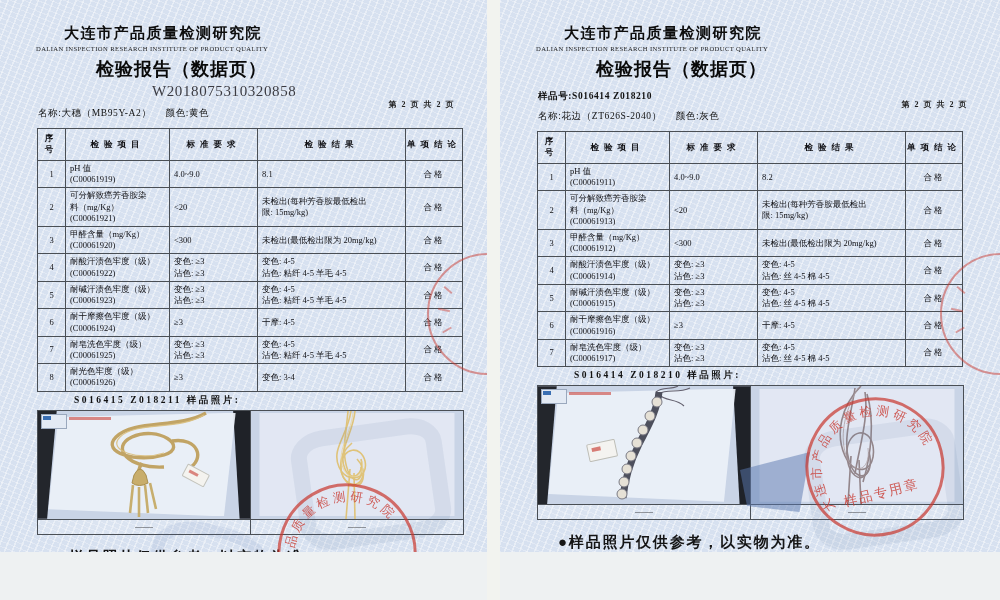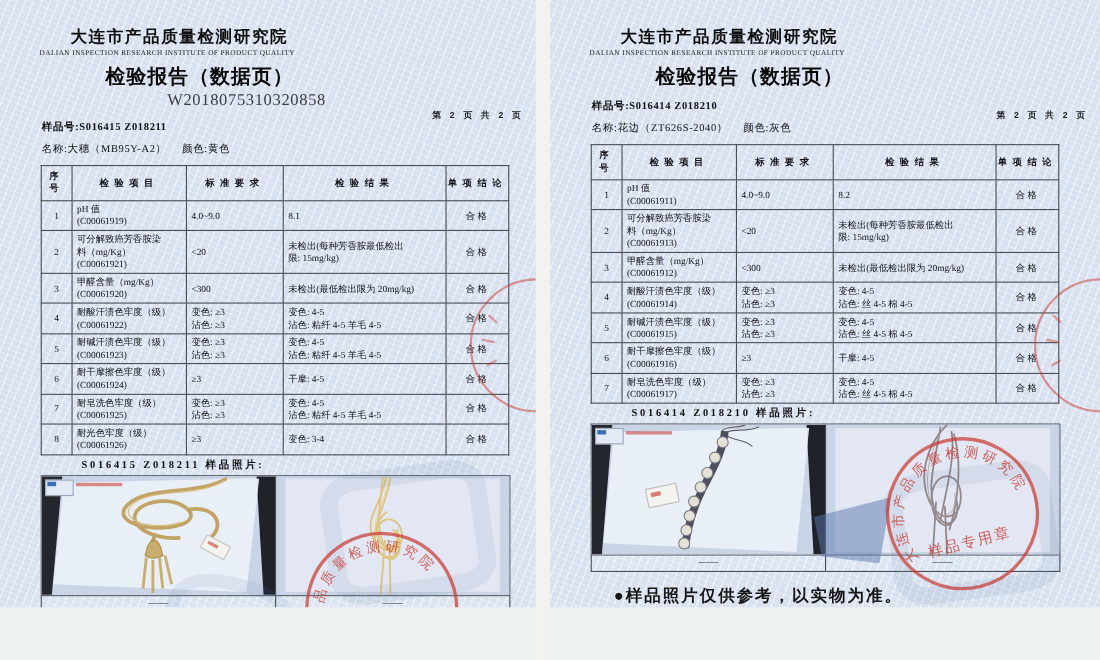"第 2 页 共 2" .page-ind { font-family: Liberation Mono, monospace -> none; right: 12px -> 32px }
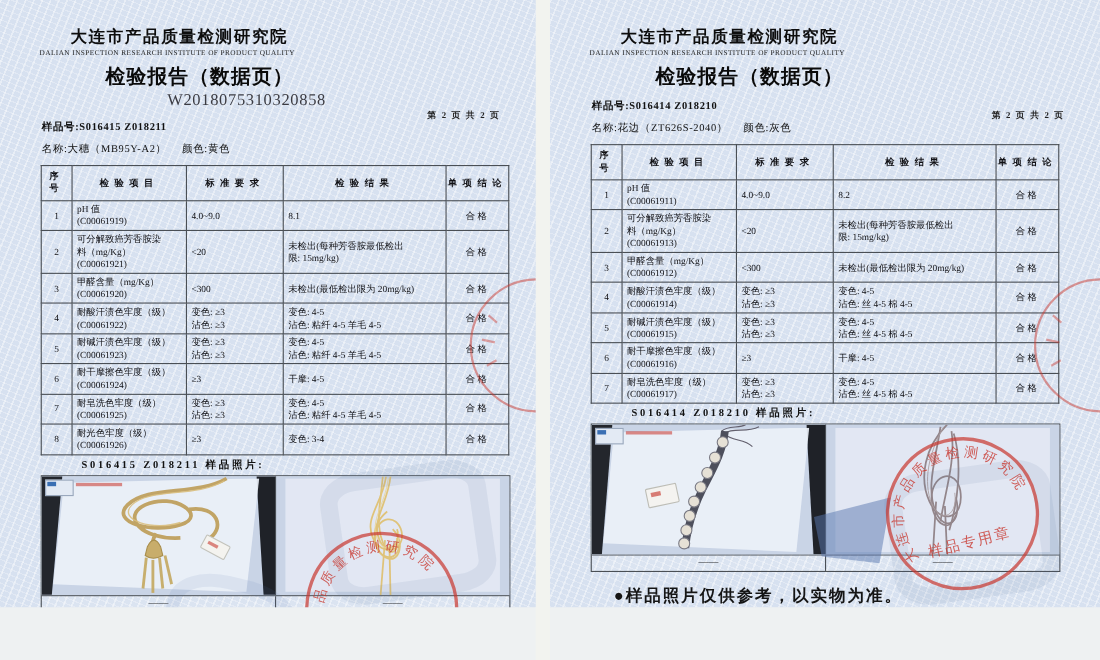"样品号:S016415 Z018211" div.sample-line { html: <div><span>样品号:</span><span>S016415 Z018211</span></div> -> none }
